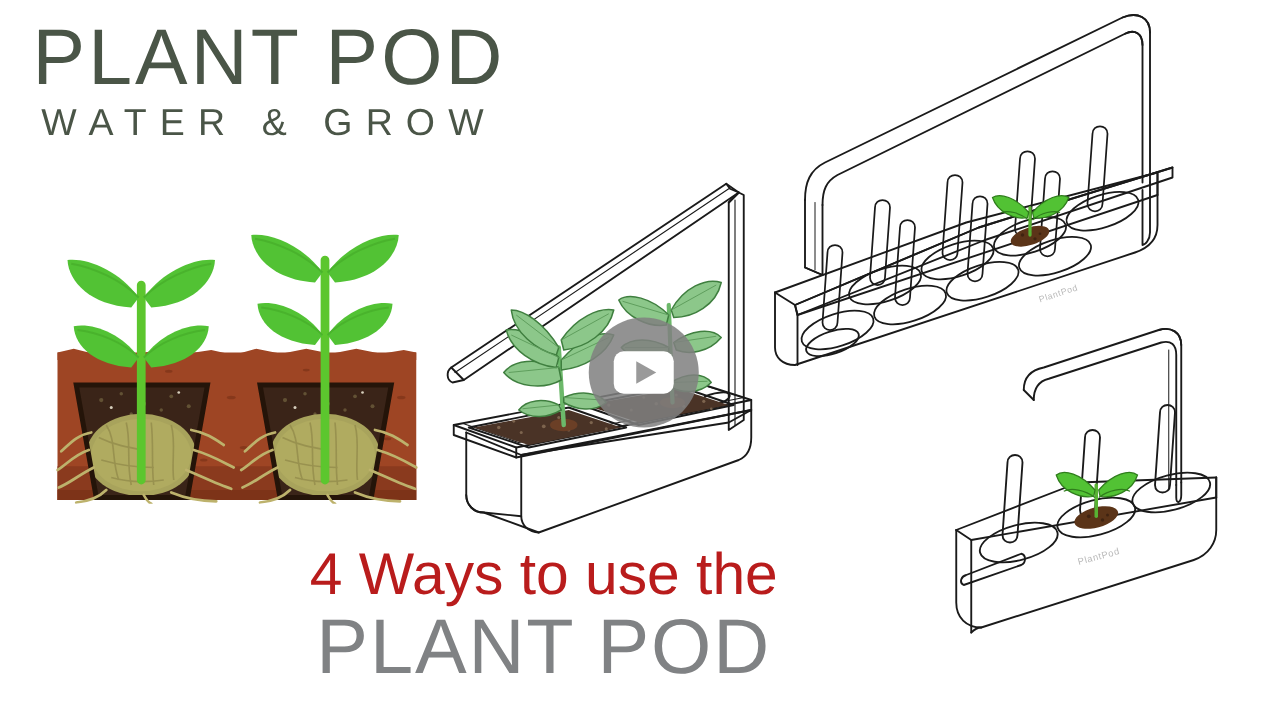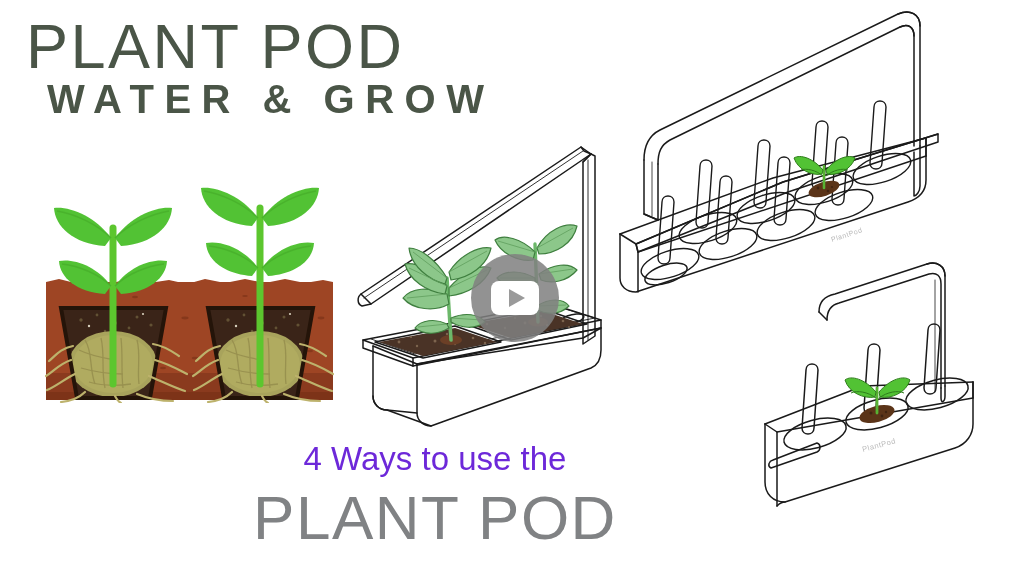"WATER & GROW" #brand-subtitle { font-size: 40px -> 30px; font-weight: 700 -> 400; margin-left: 21px -> 7px }
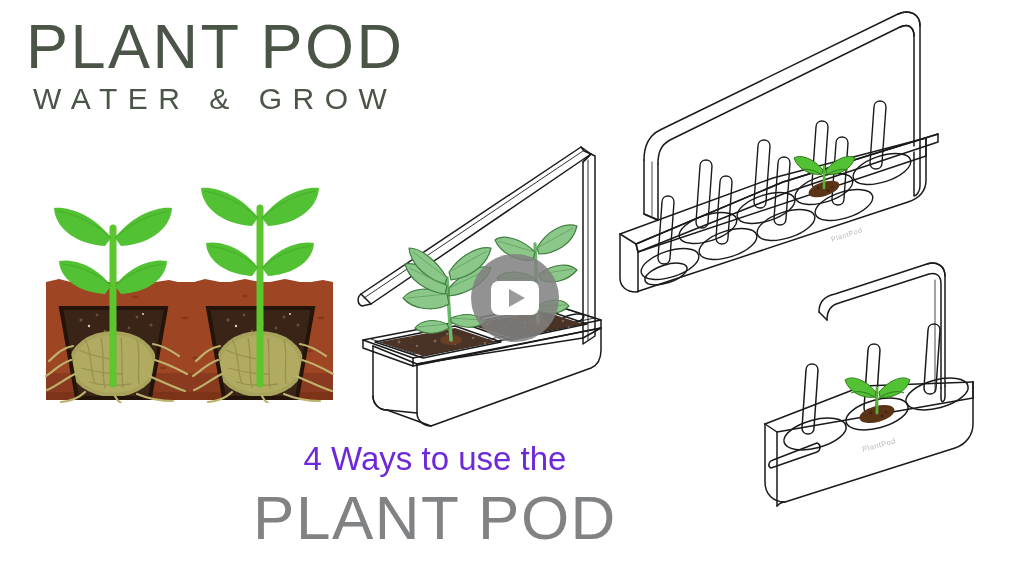"4 Ways to use the" #headline-line1 { color: #6d28d9 -> #b91c1c; font-size: 33px -> 47px }
